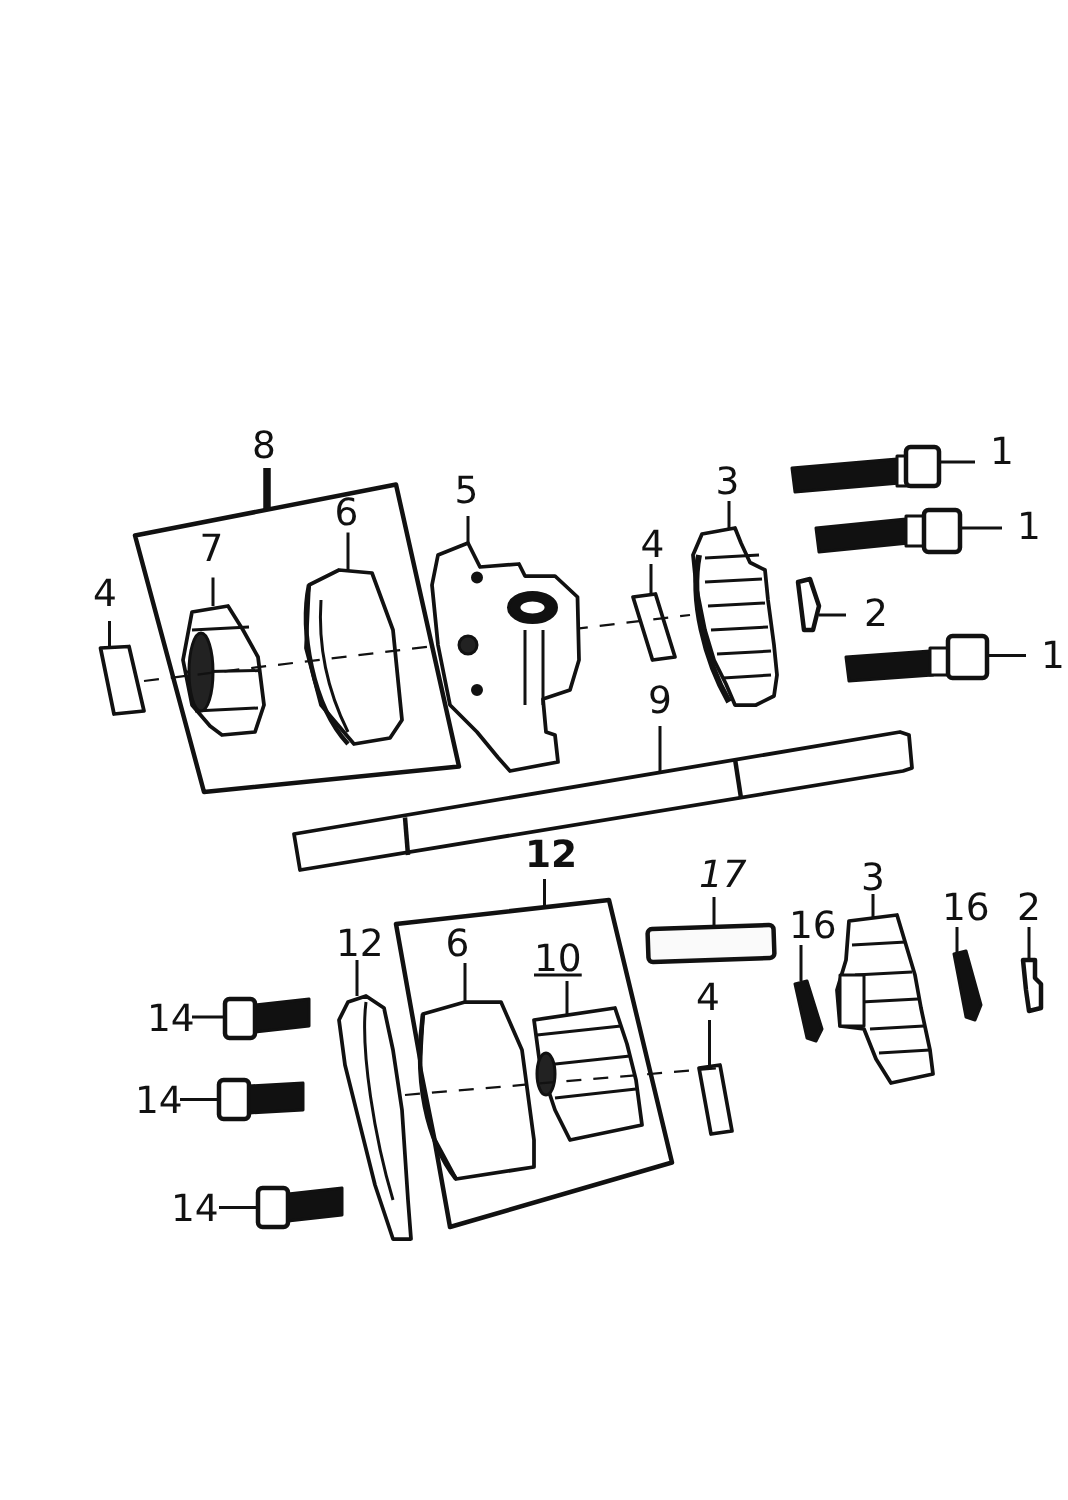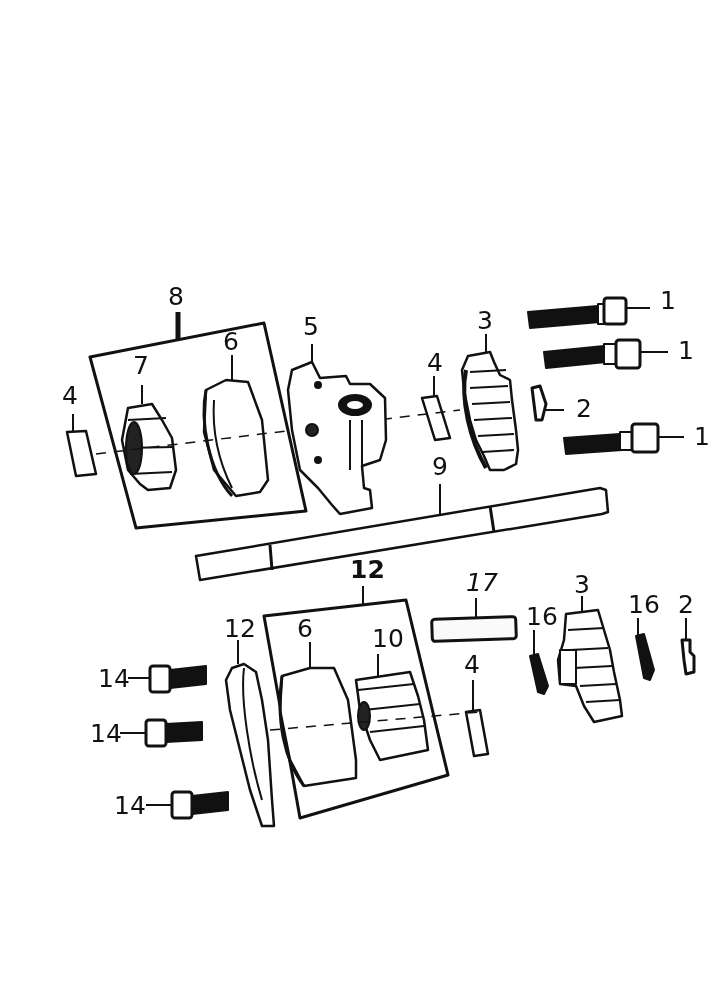"10" div.callout { left: 372px -> 356px; text-decoration: none -> underline }
